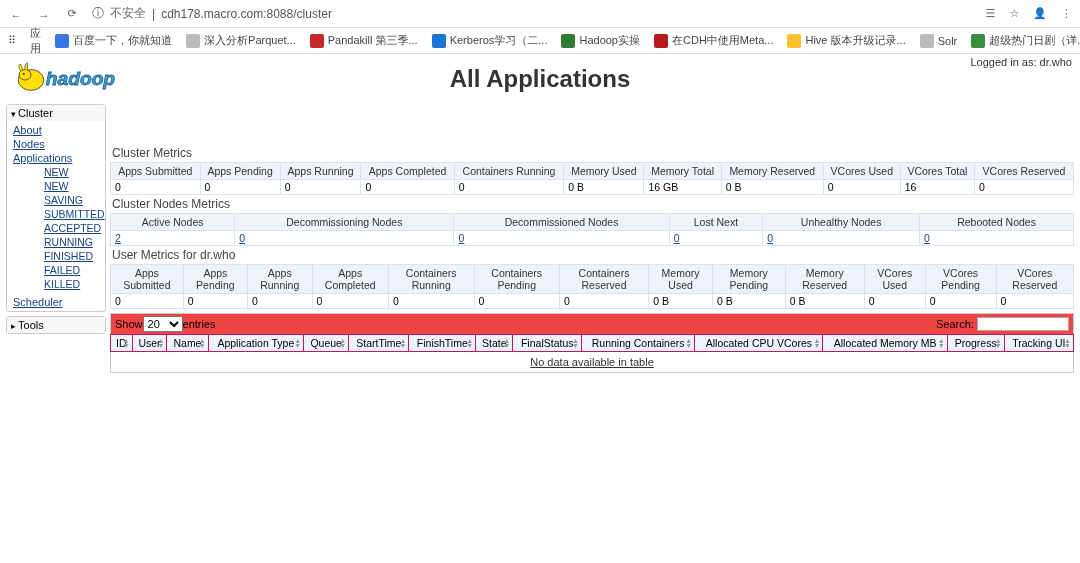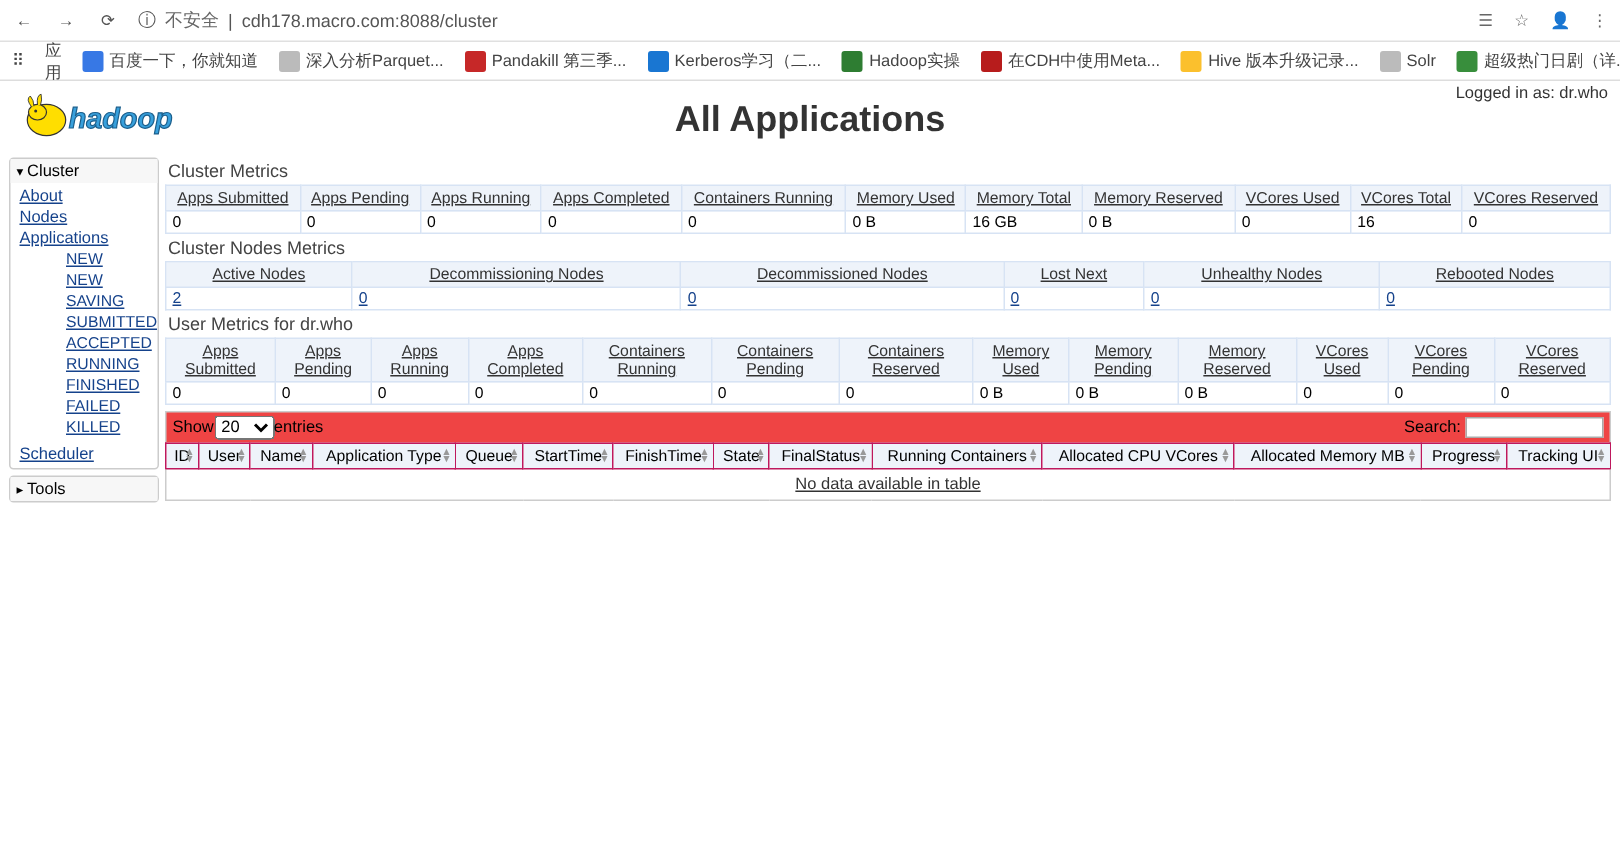"Cluster Metrics" .main { margin-top: none -> 40px }
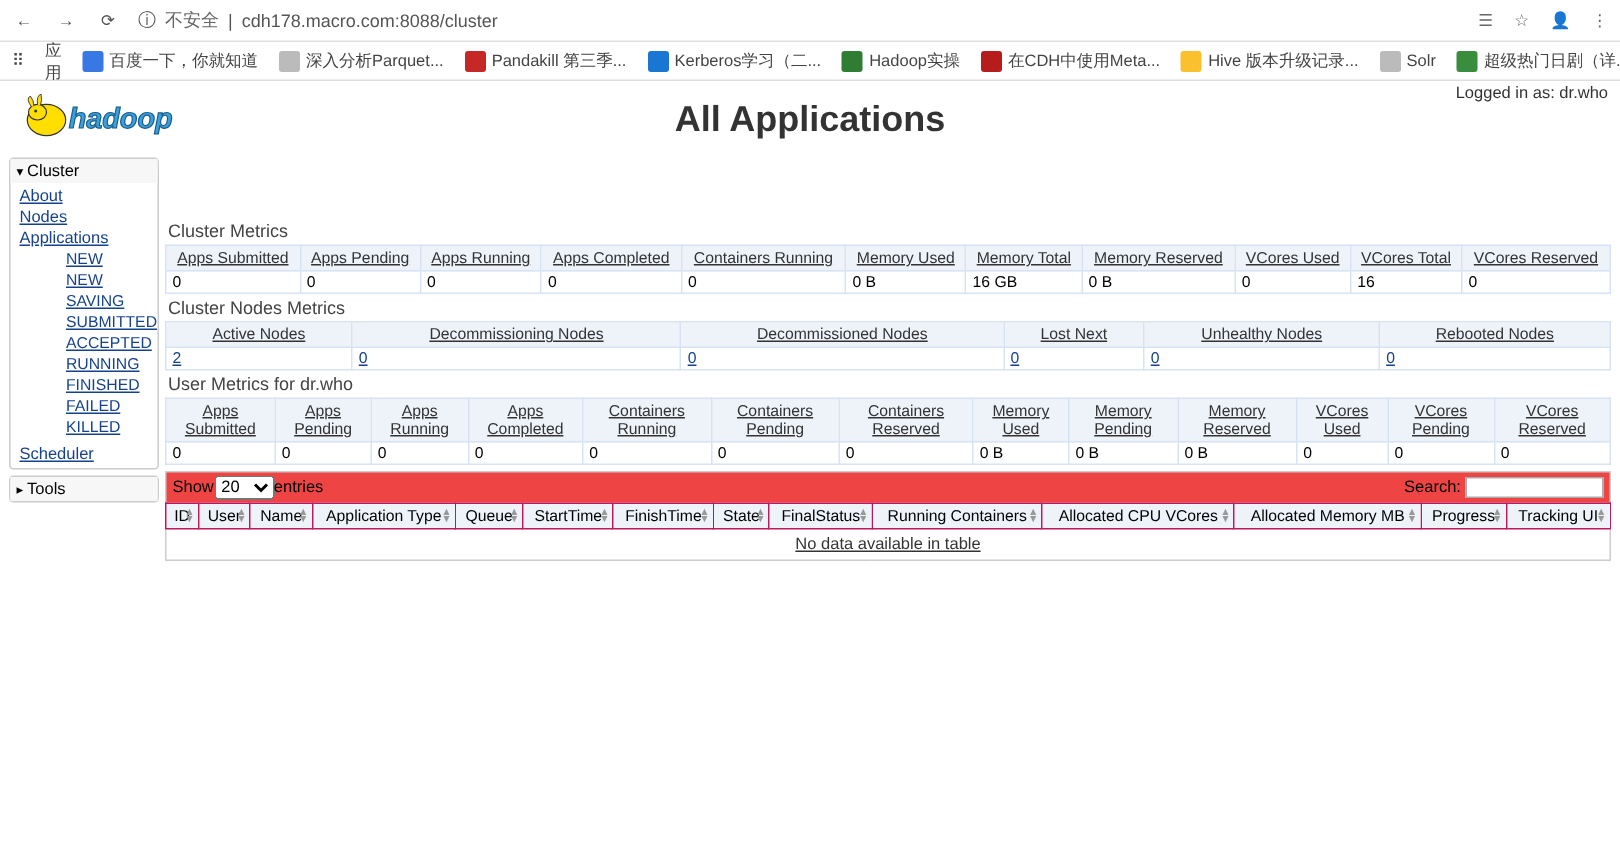"Apps Submitted" table.metrics th { text-decoration: underline -> none }
